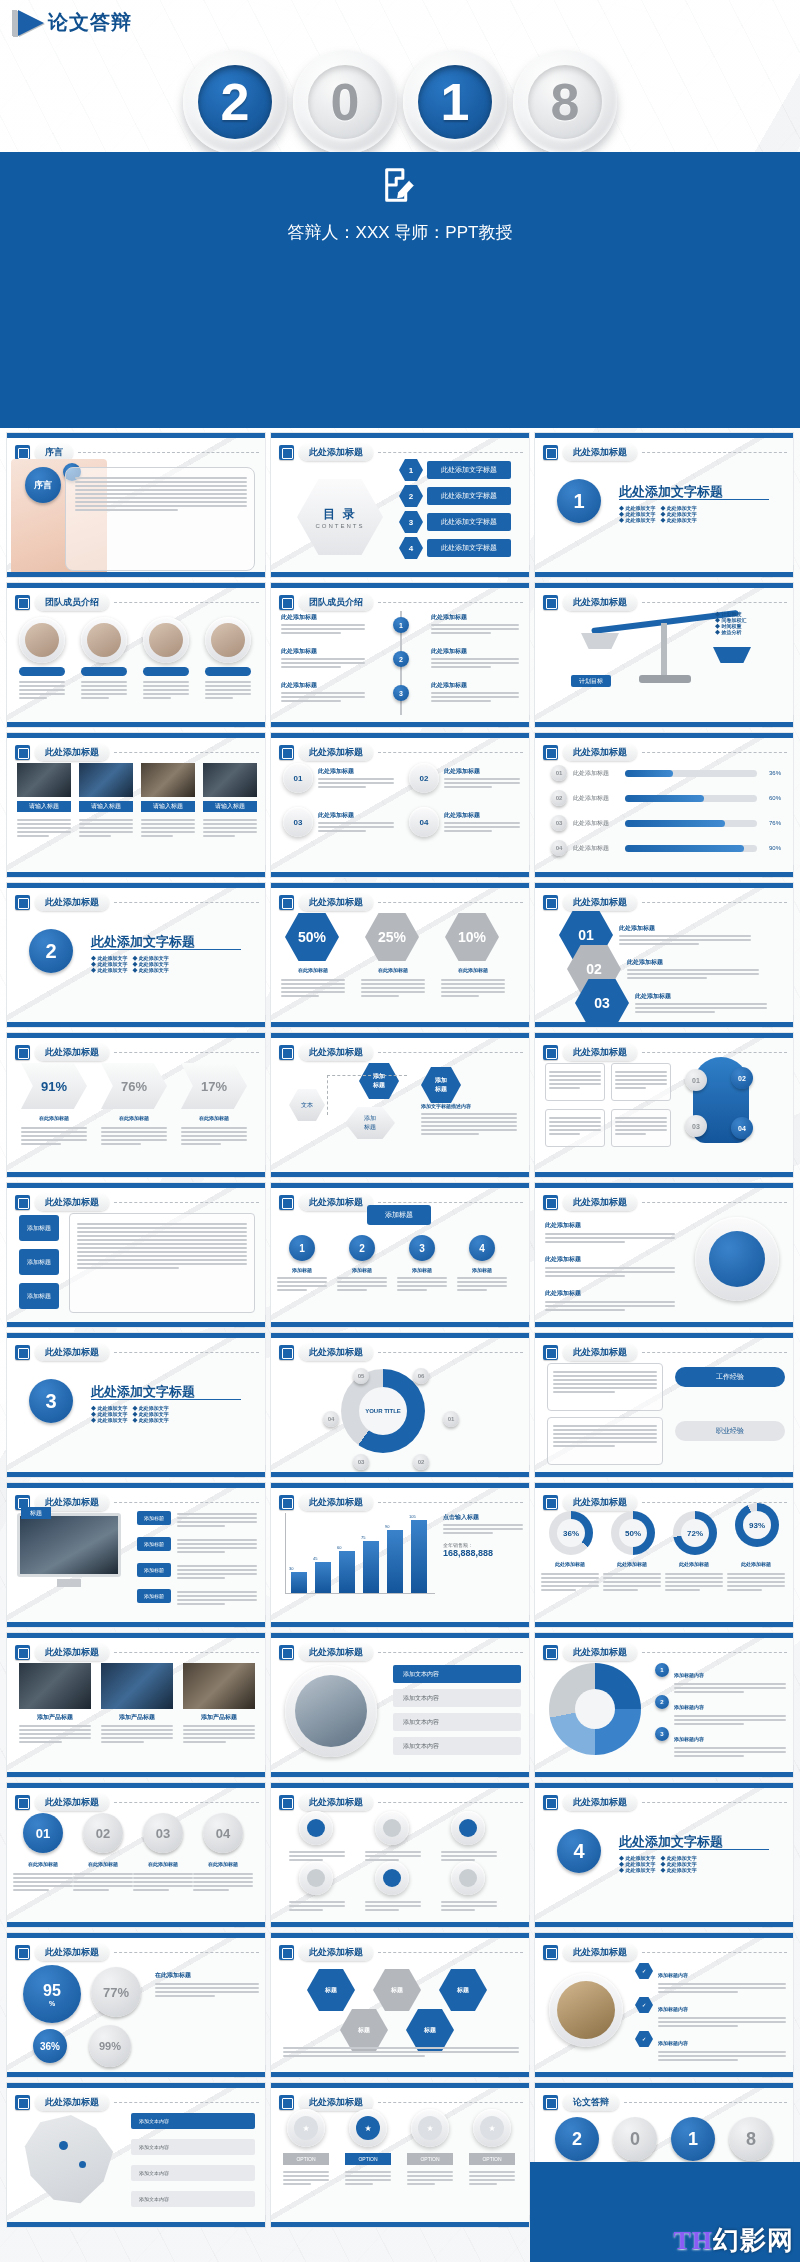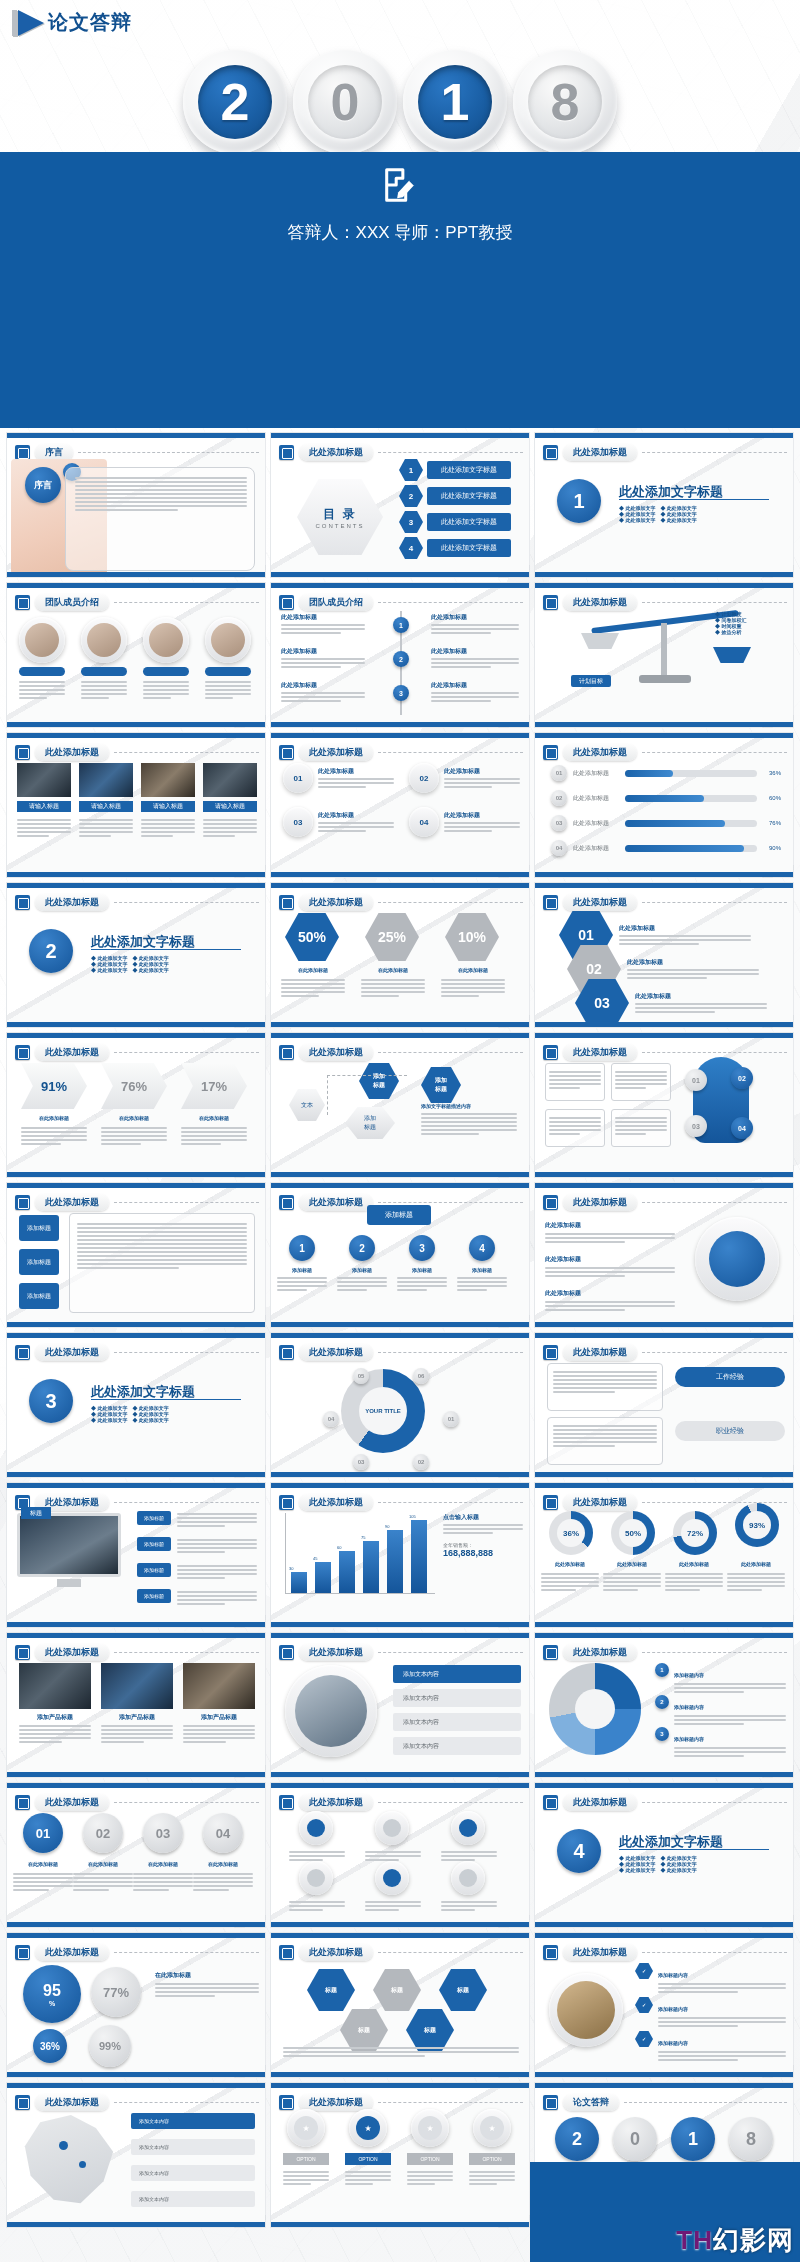"TH" .wm .th { color: #701a75 -> #8b5cf6; font-family: none -> Liberation Serif, serif }
